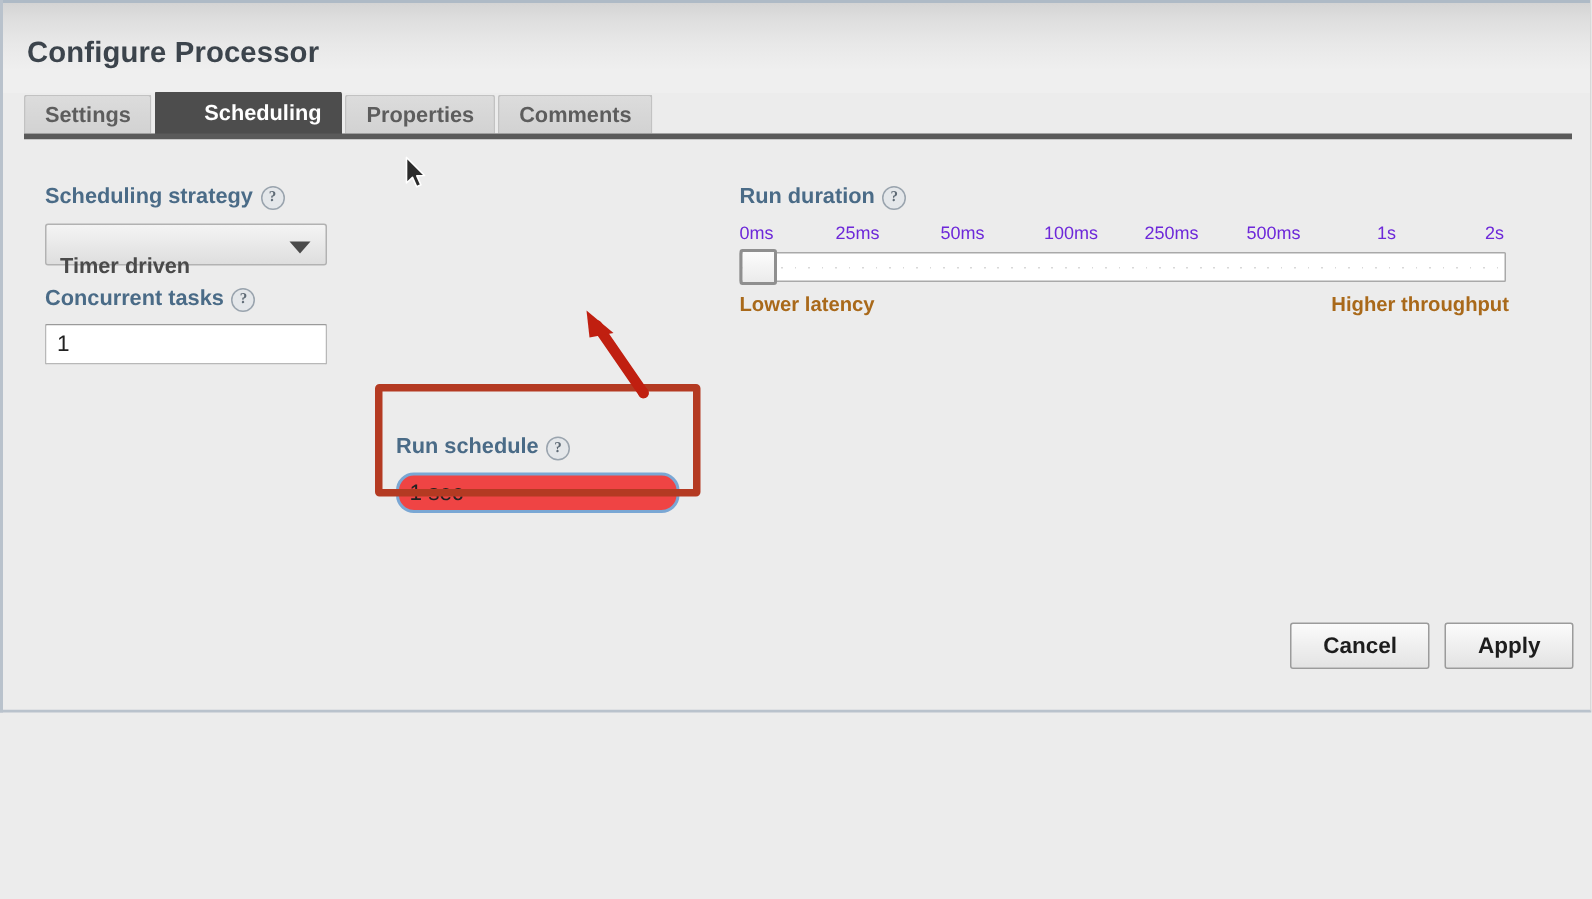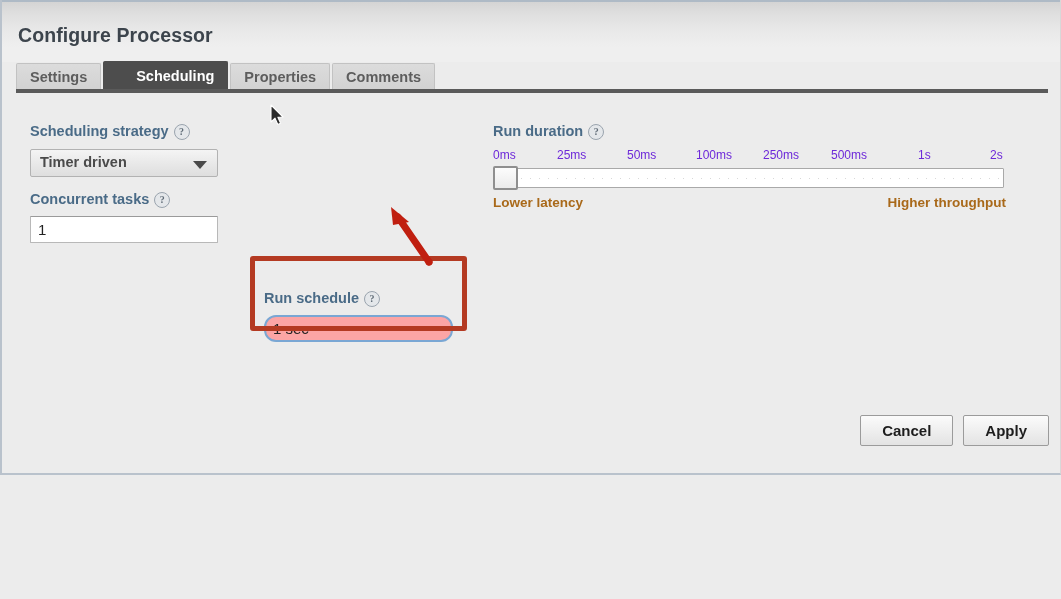"Timer driven" #strategy-value { top: 4px -> 20px }
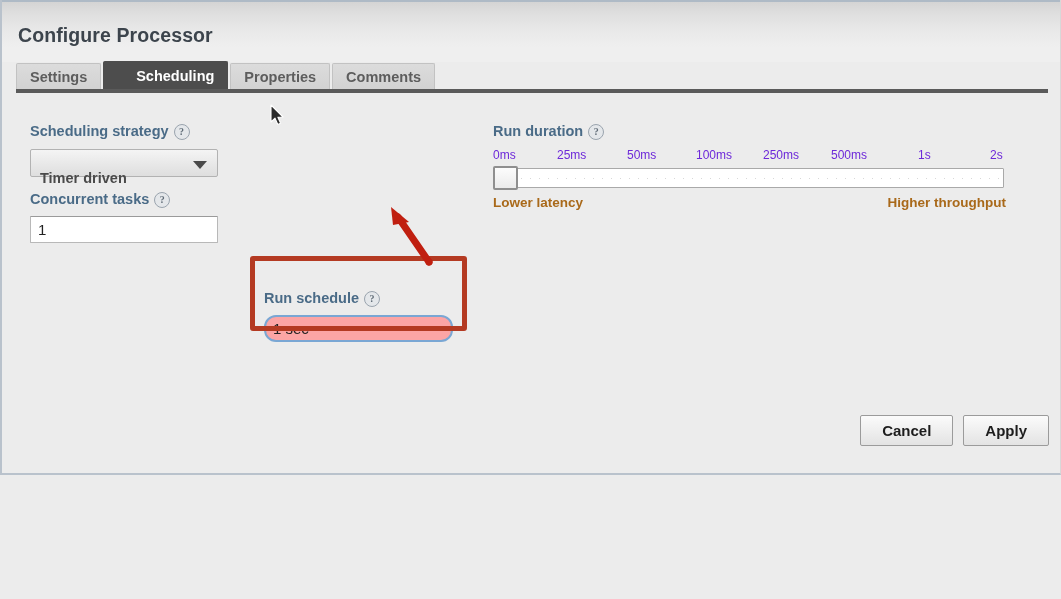"1 sec" #runsched-input { background: #fca5a5 -> #ef4444 }
